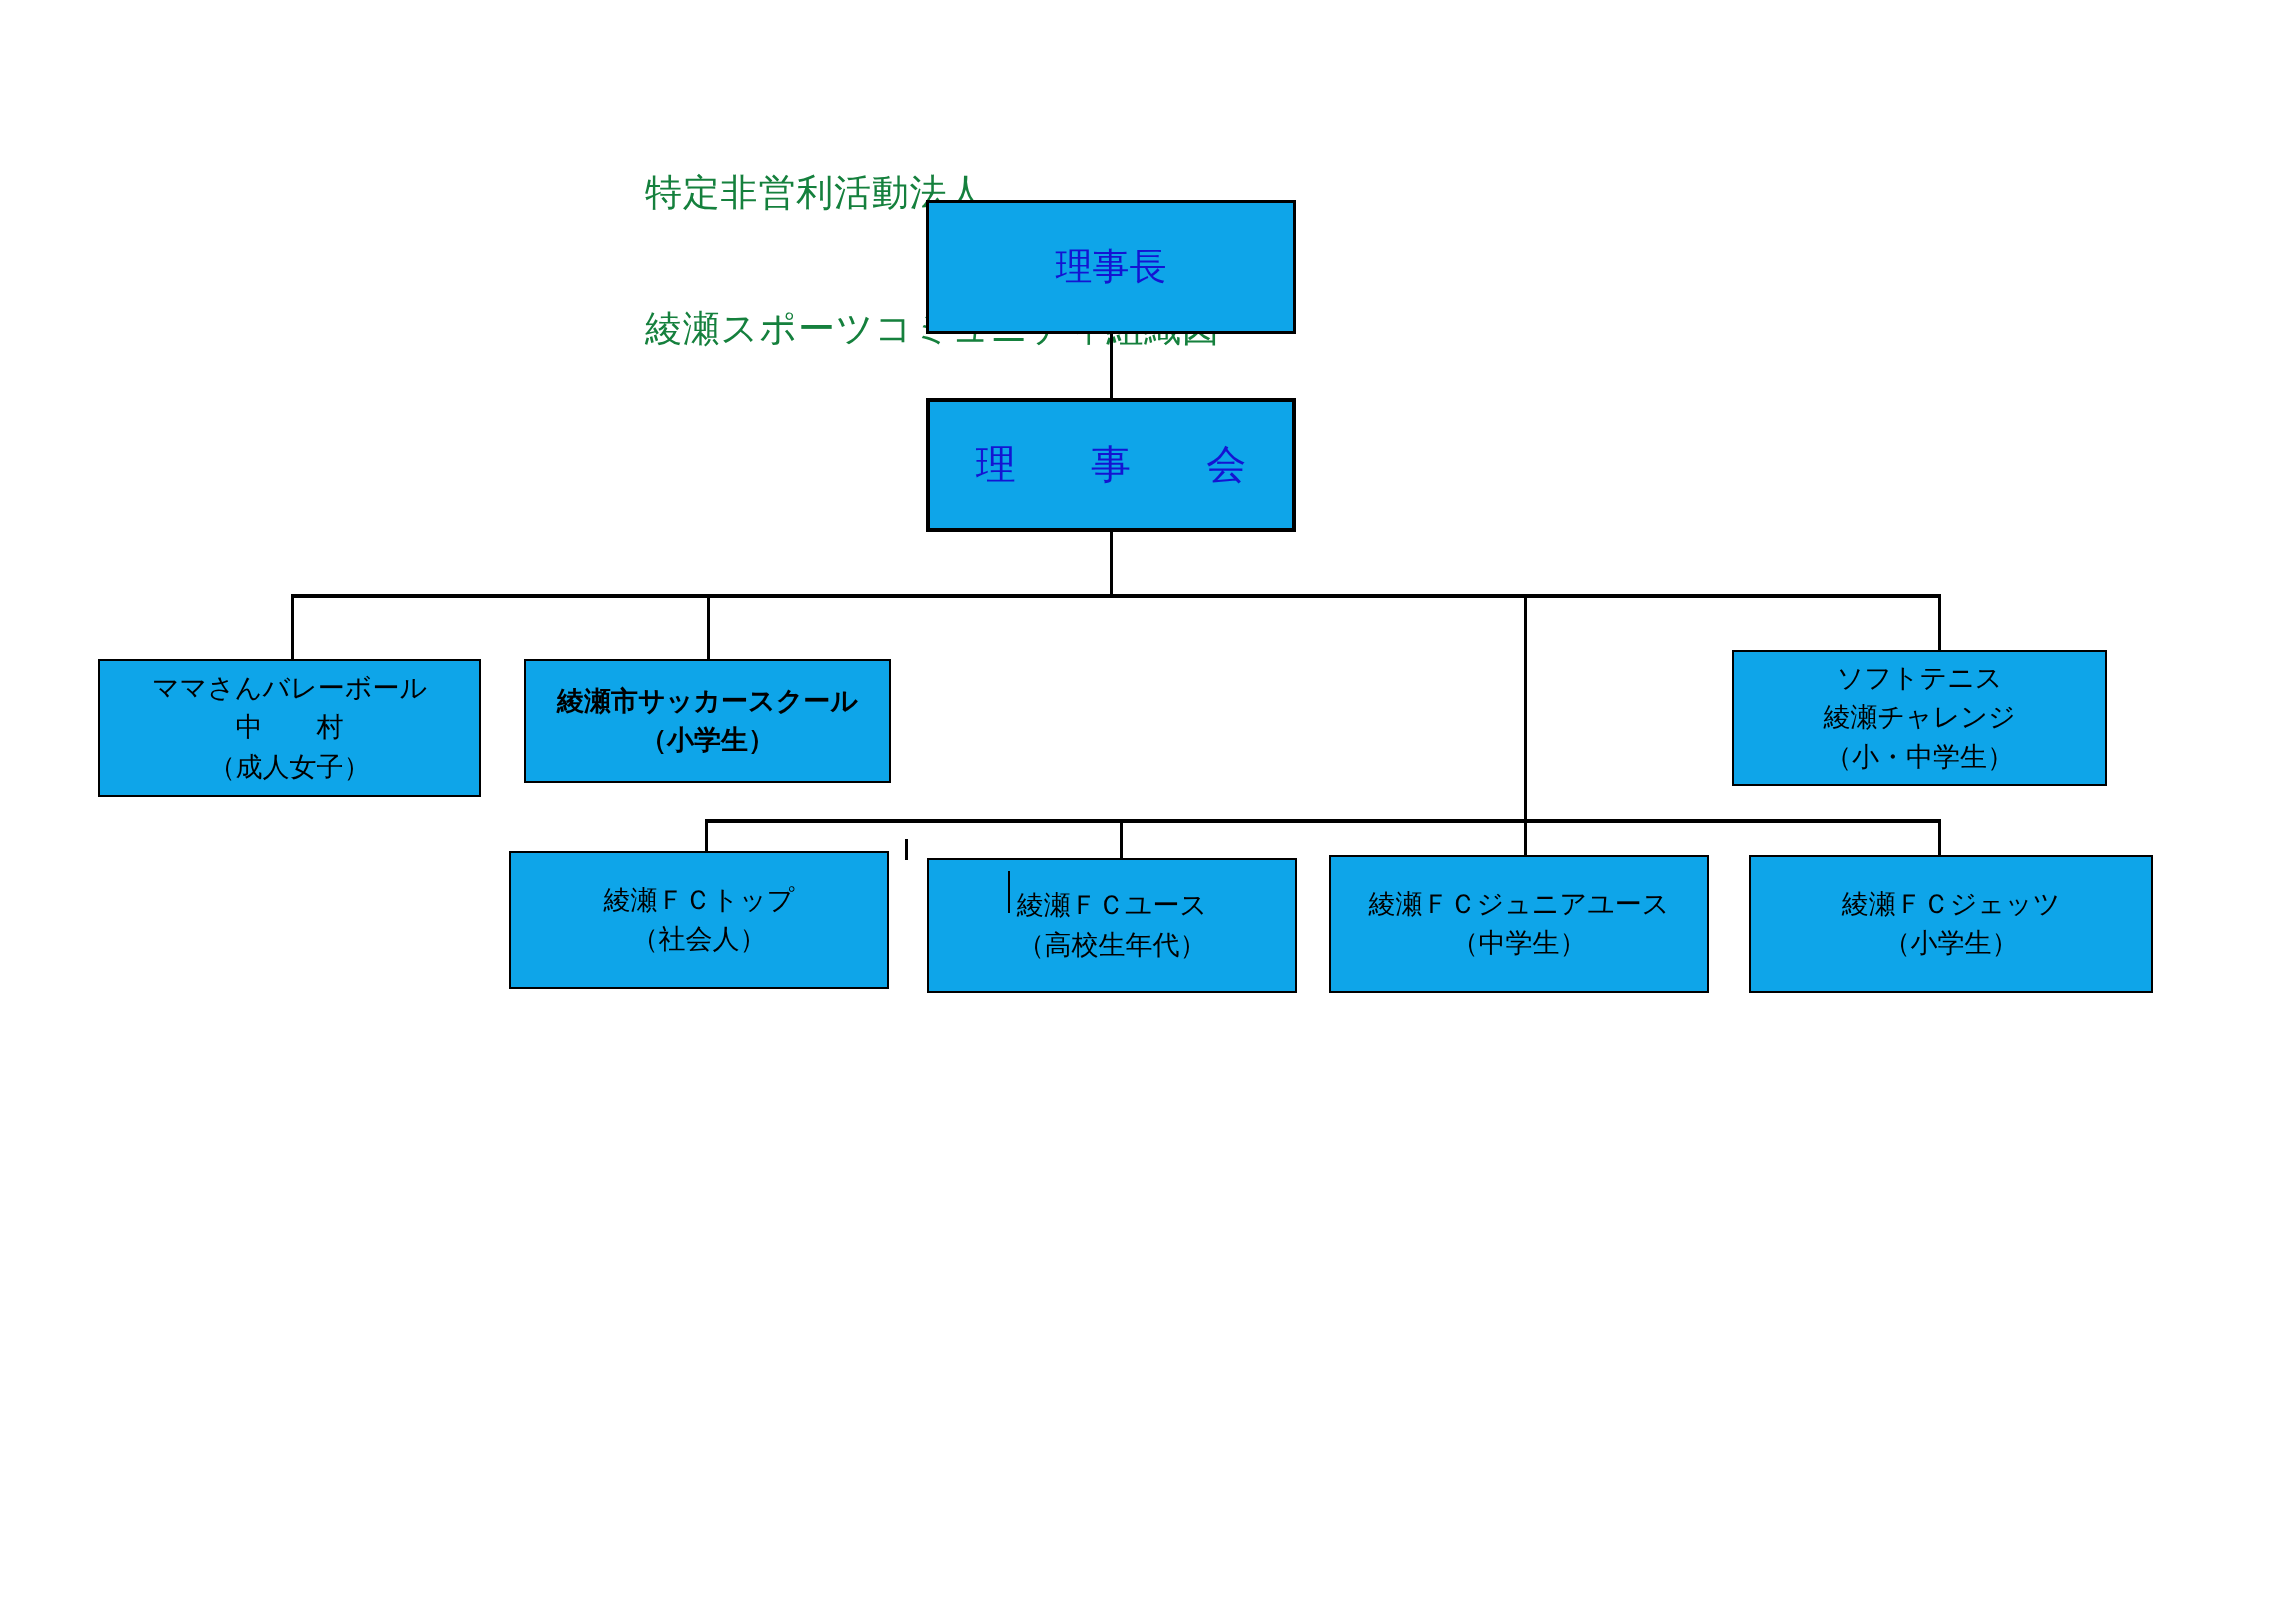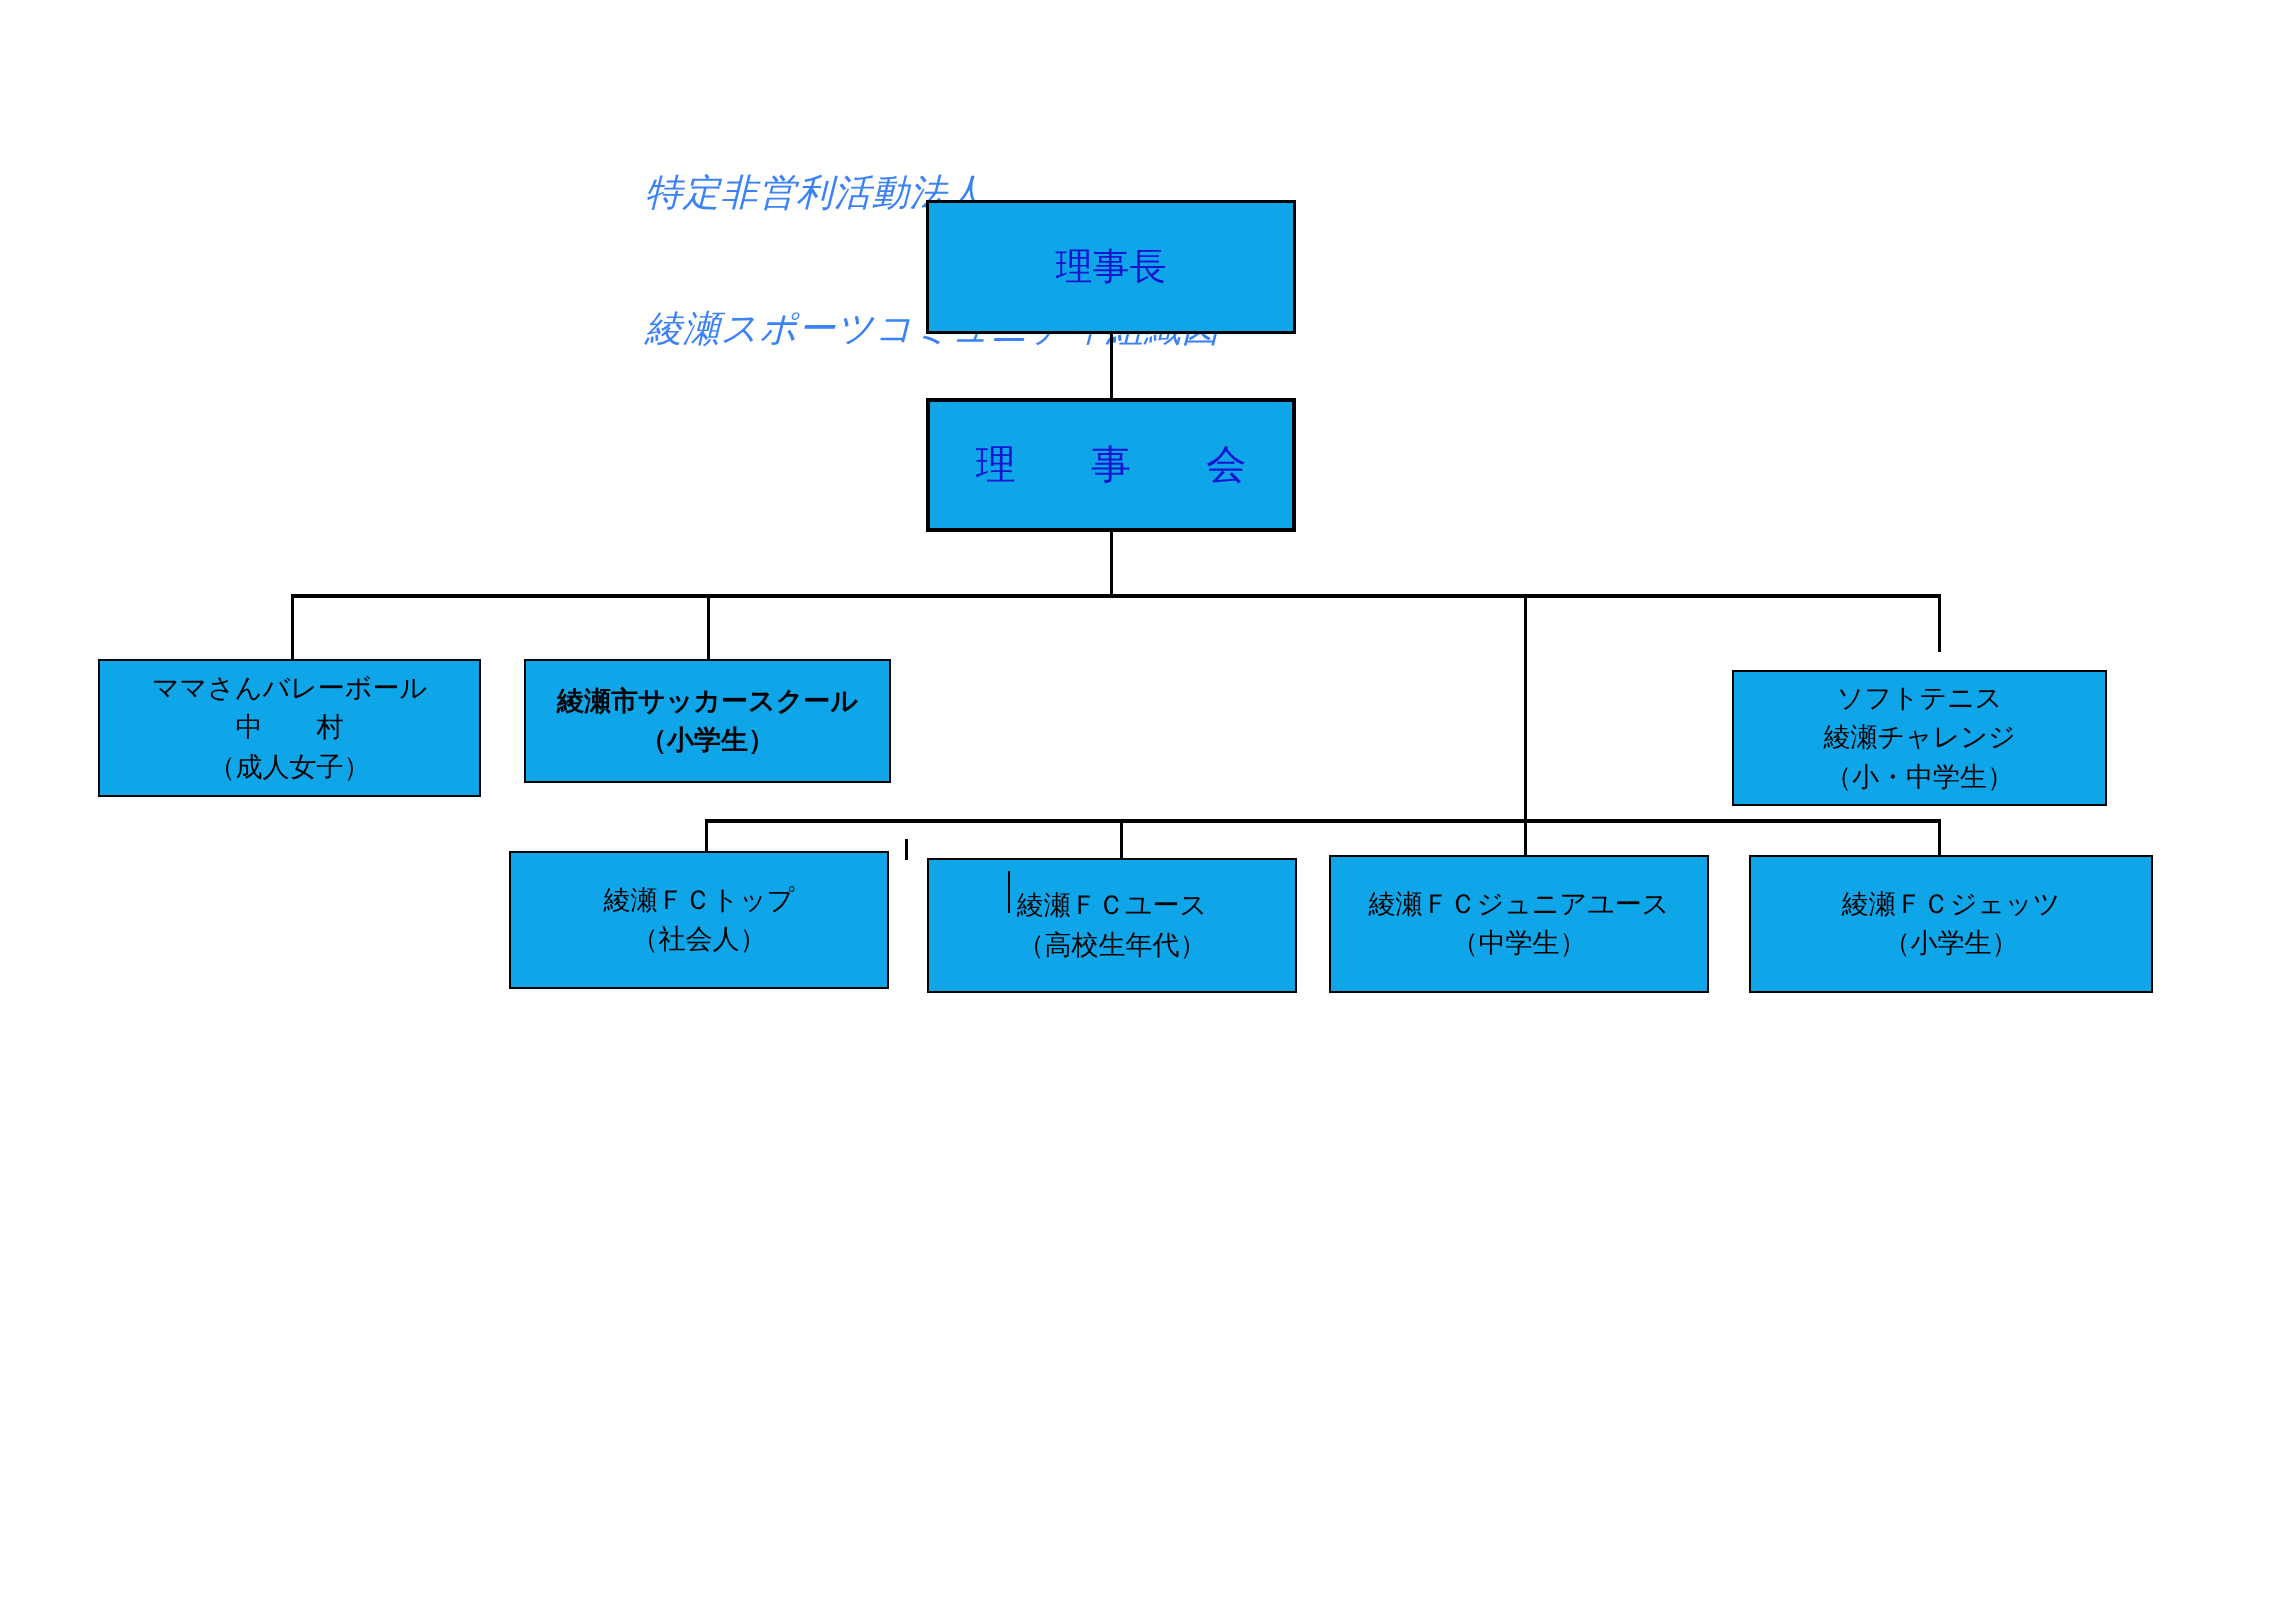"特定非営利活動法人" .chart-title { color: #3b82f6 -> #15803d; font-style: italic -> none }
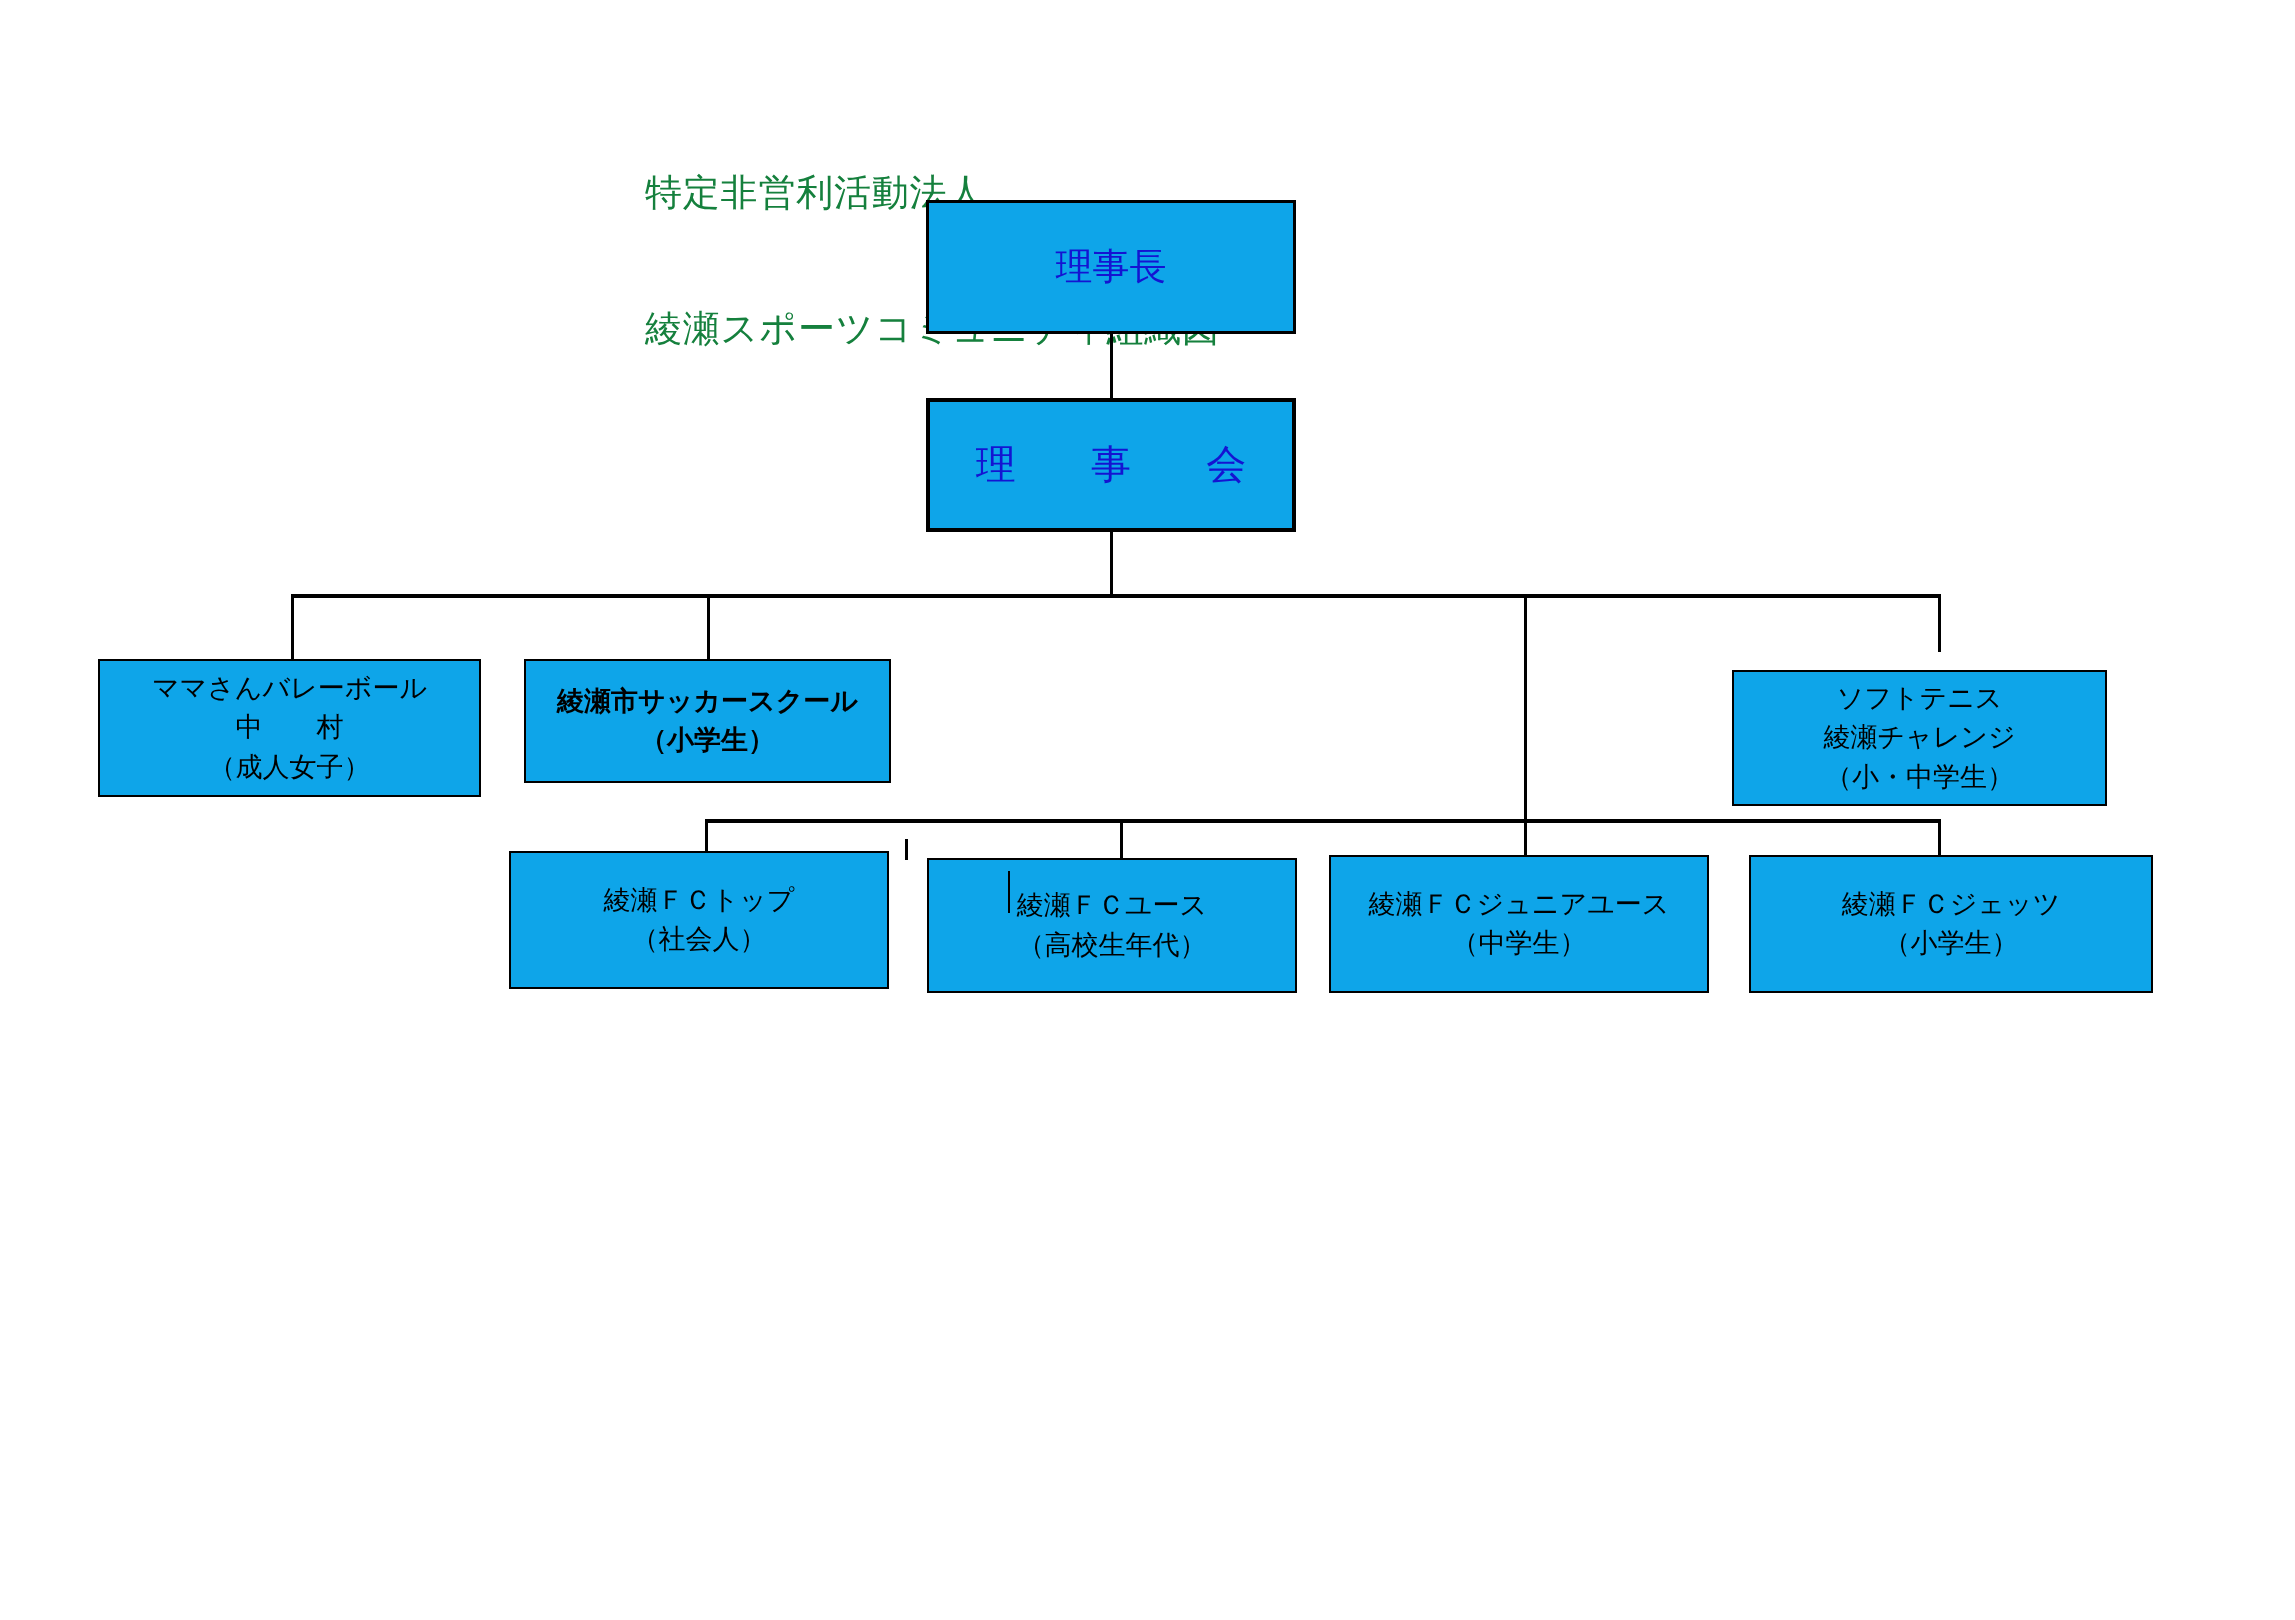"ソフトテニス" div.node { margin-top: 20px -> none }
